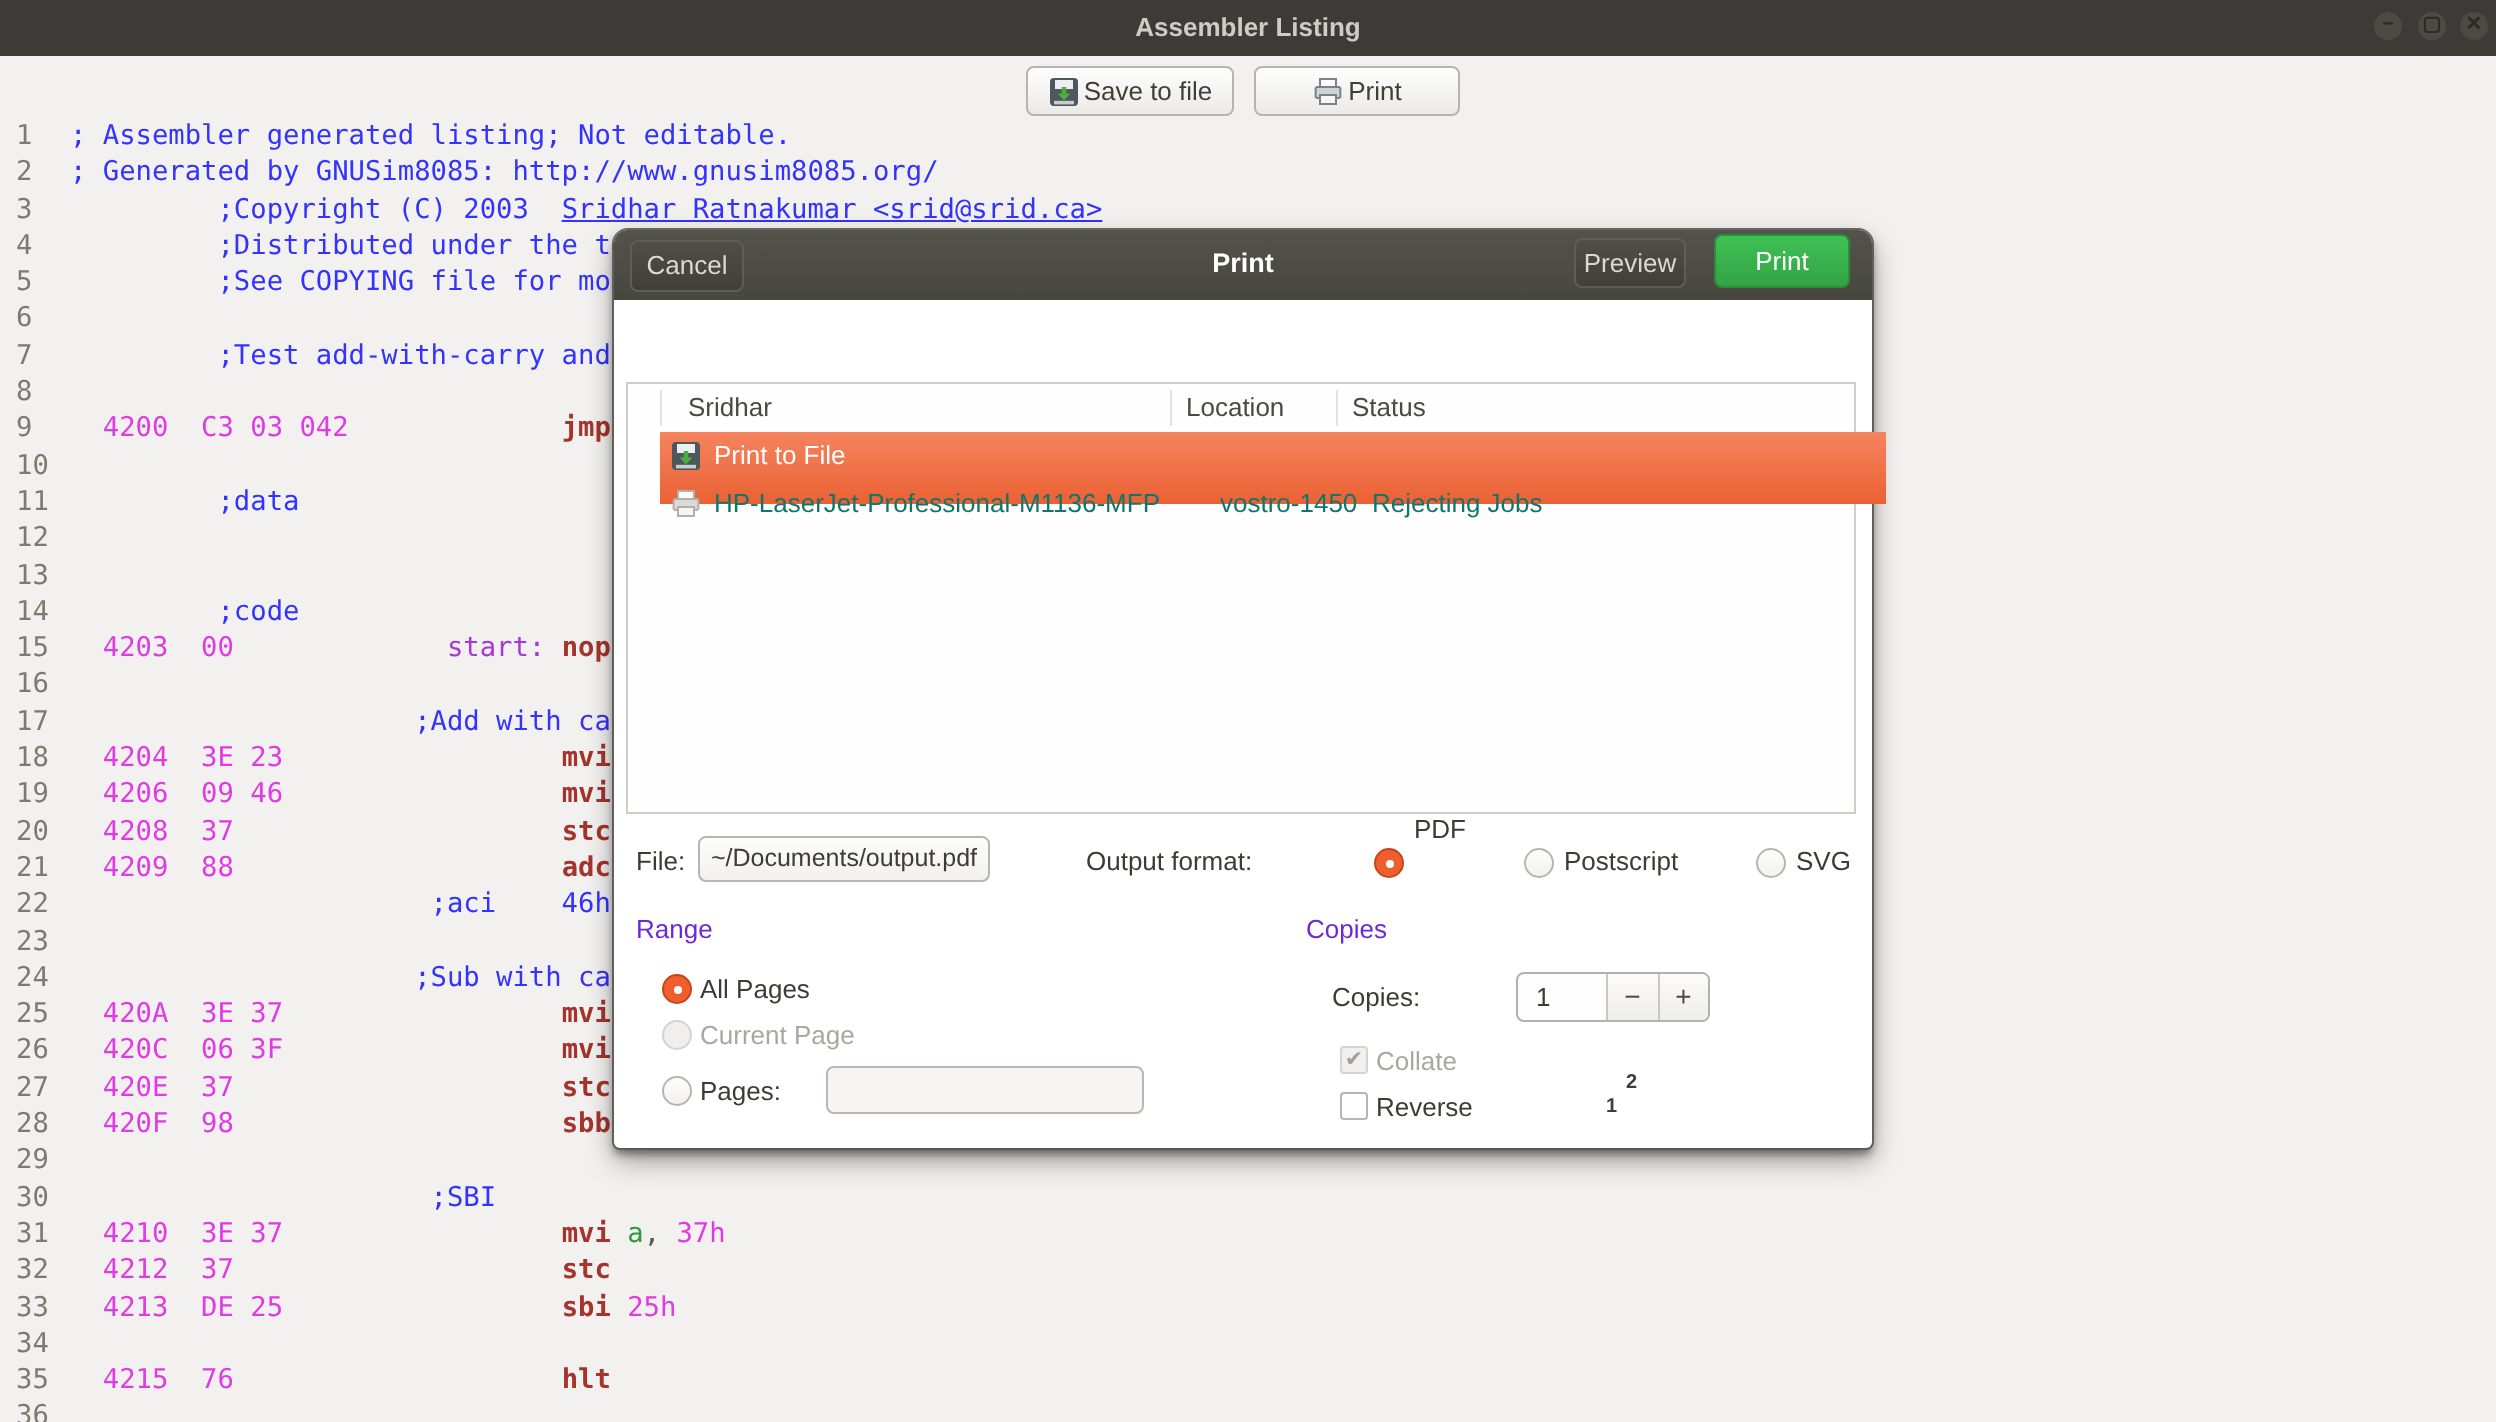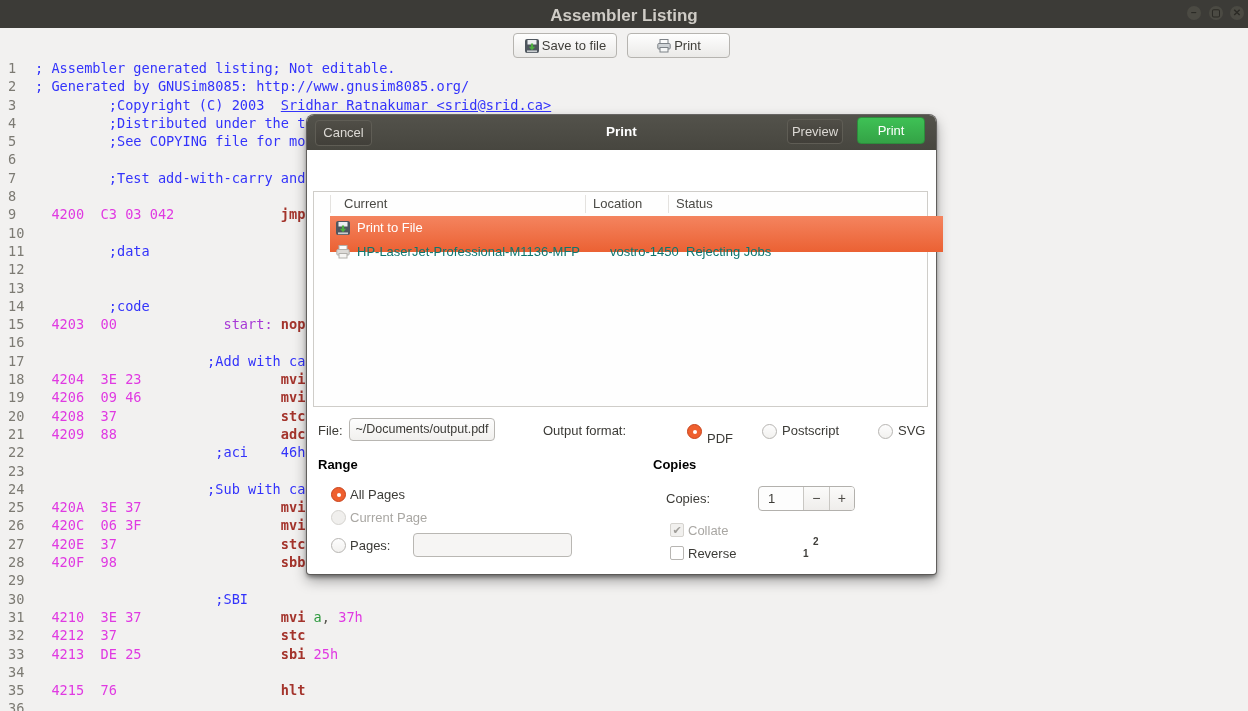"Assembler Listing" .titlebar-title { font-size: 17px -> 13px }
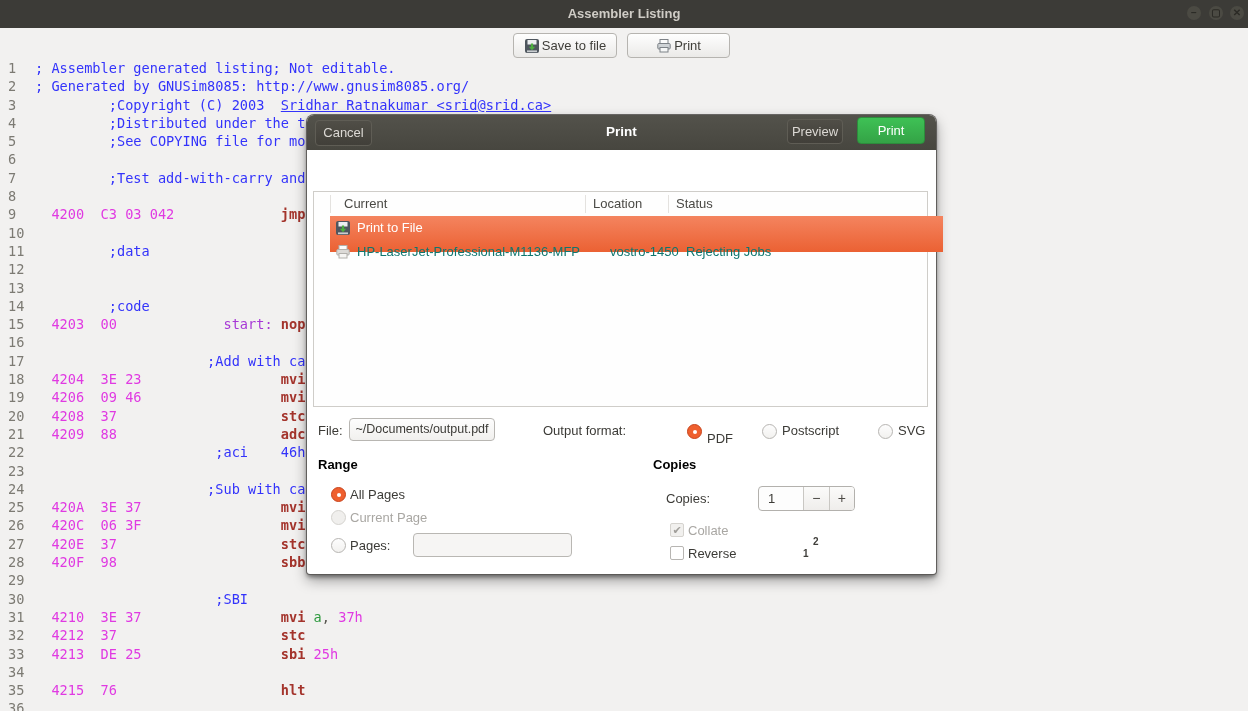"Current" div.pt-h { text: Current -> Sridhar }
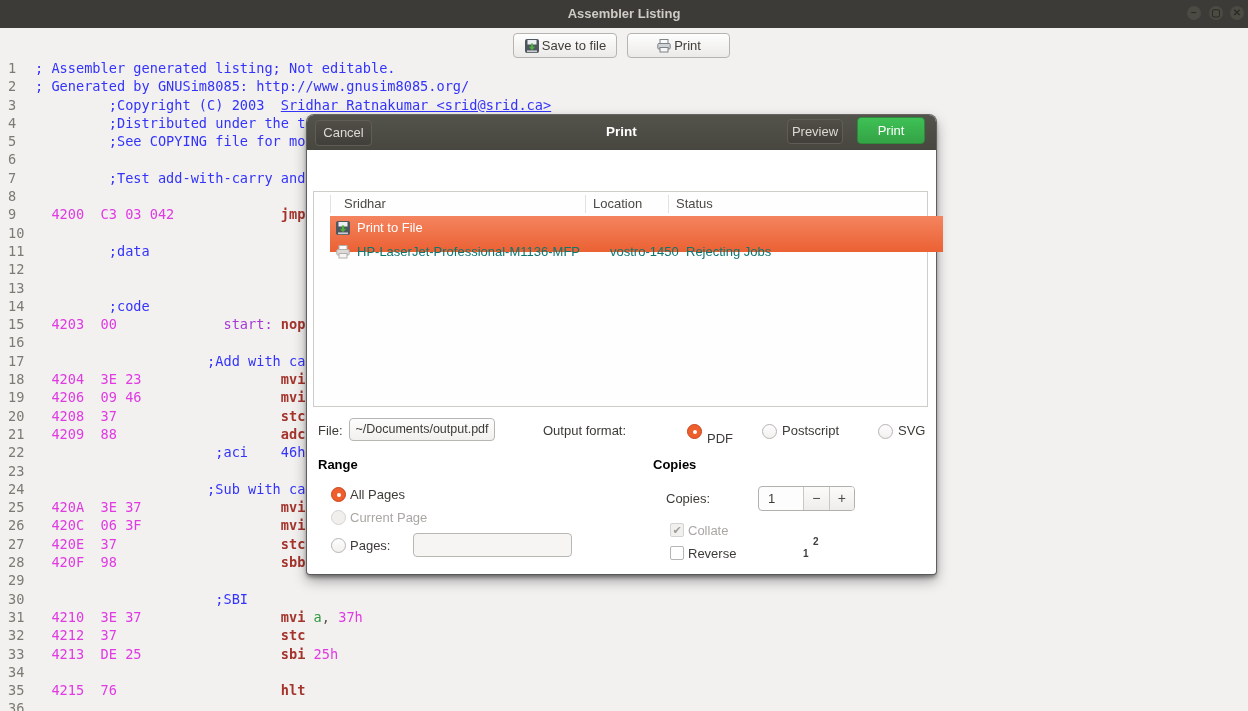"PDF" div.lbl { top: 316px -> 292px }
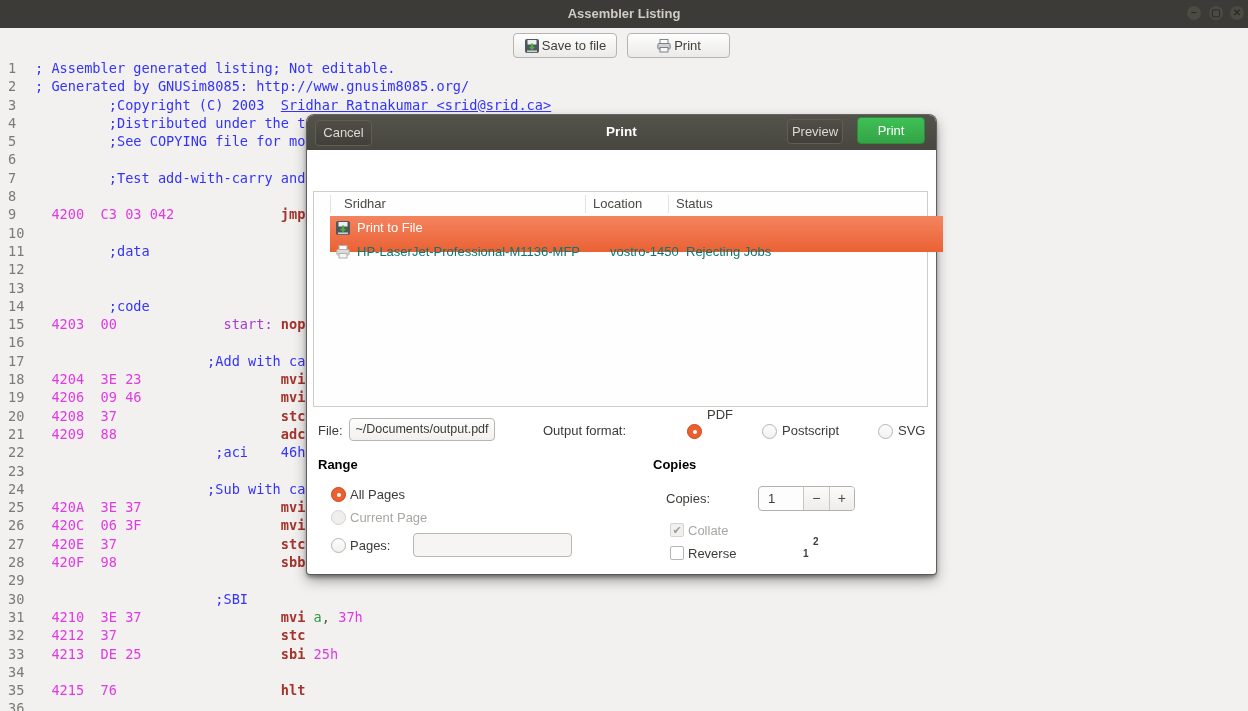"Range" .bold-lbl { color: #000000 -> #6d28d9; font-weight: bold -> normal }
